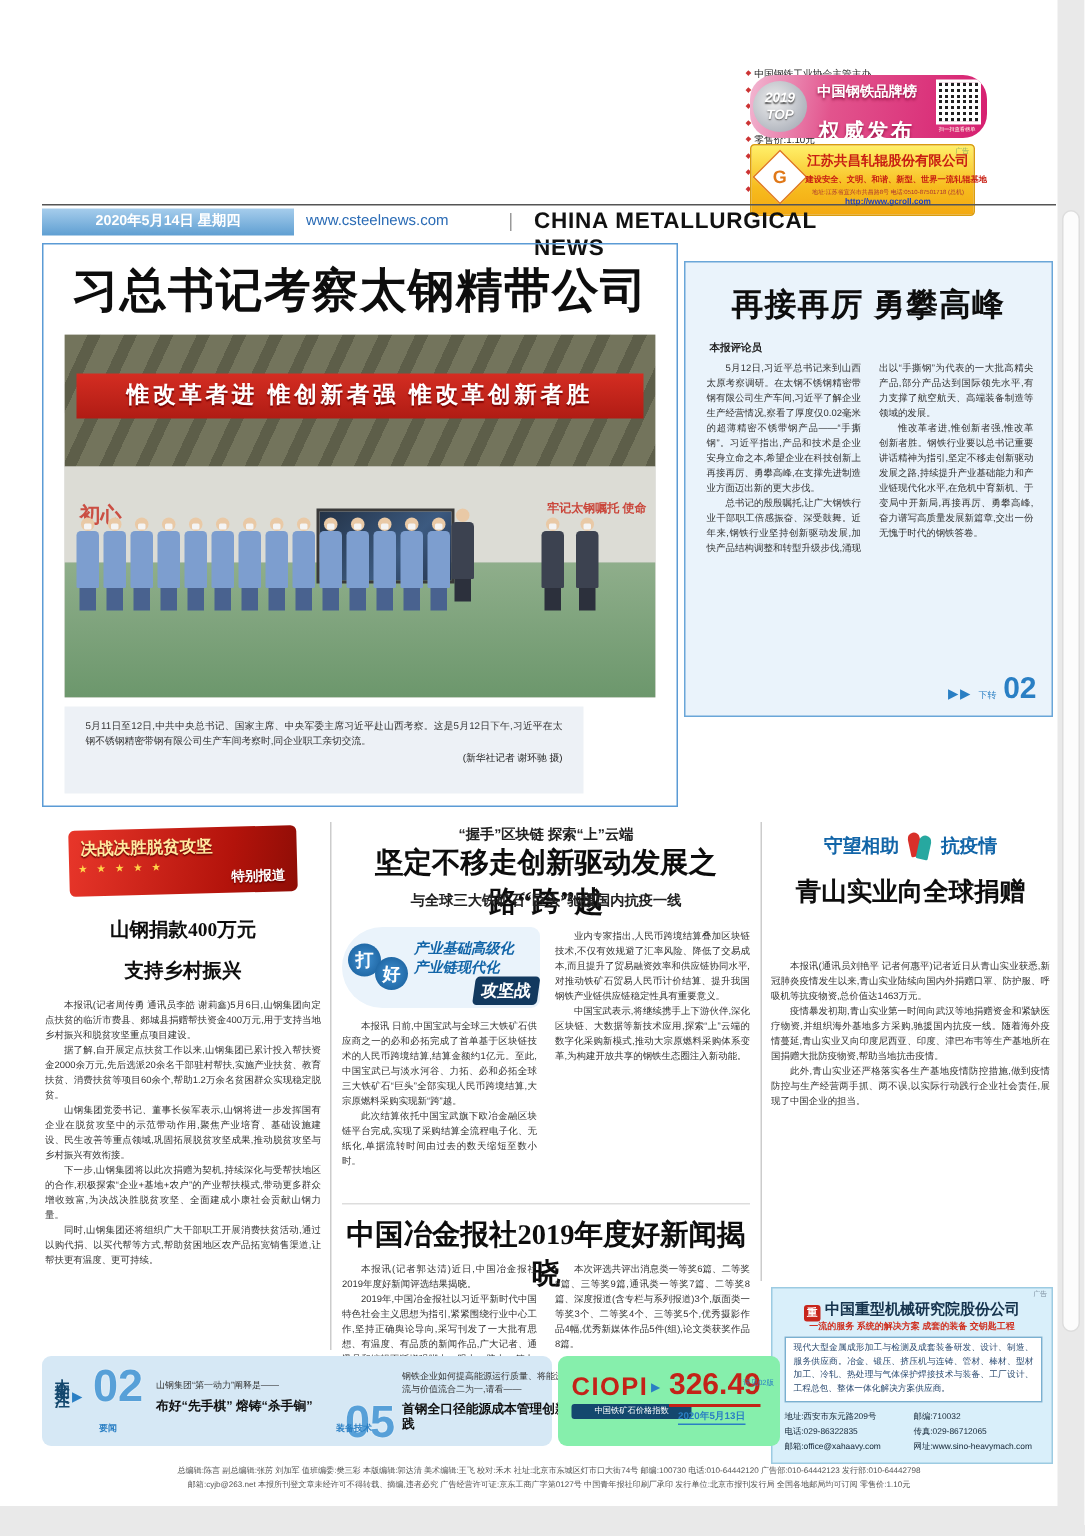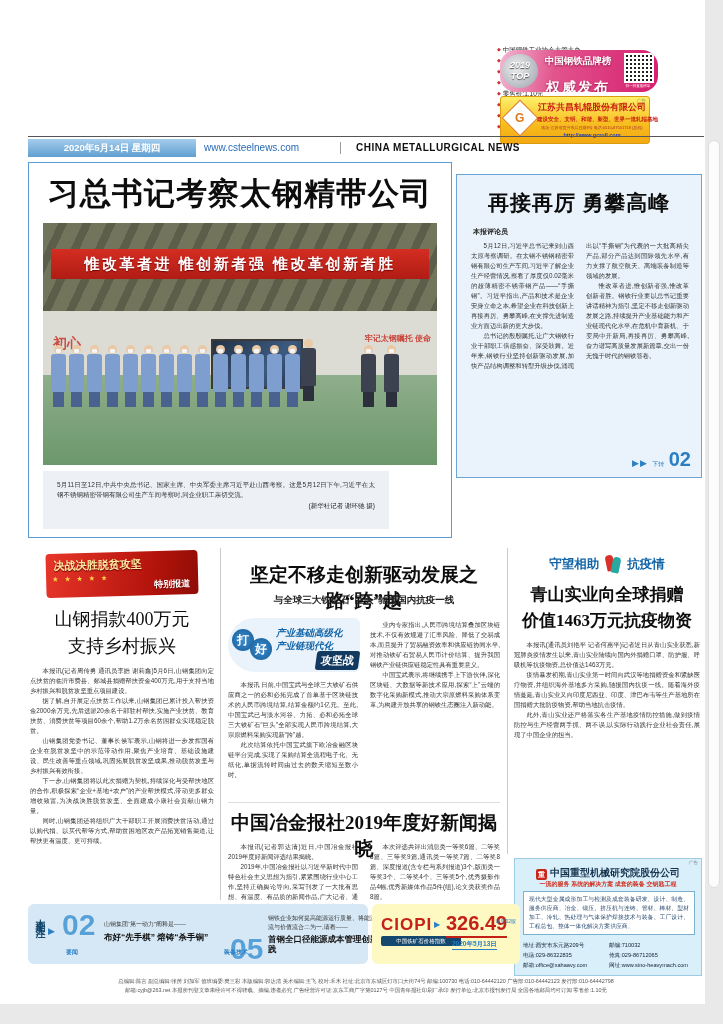"CHINA METALLURGICAL NEWS" #en-name { font-size: 10px -> 15px }
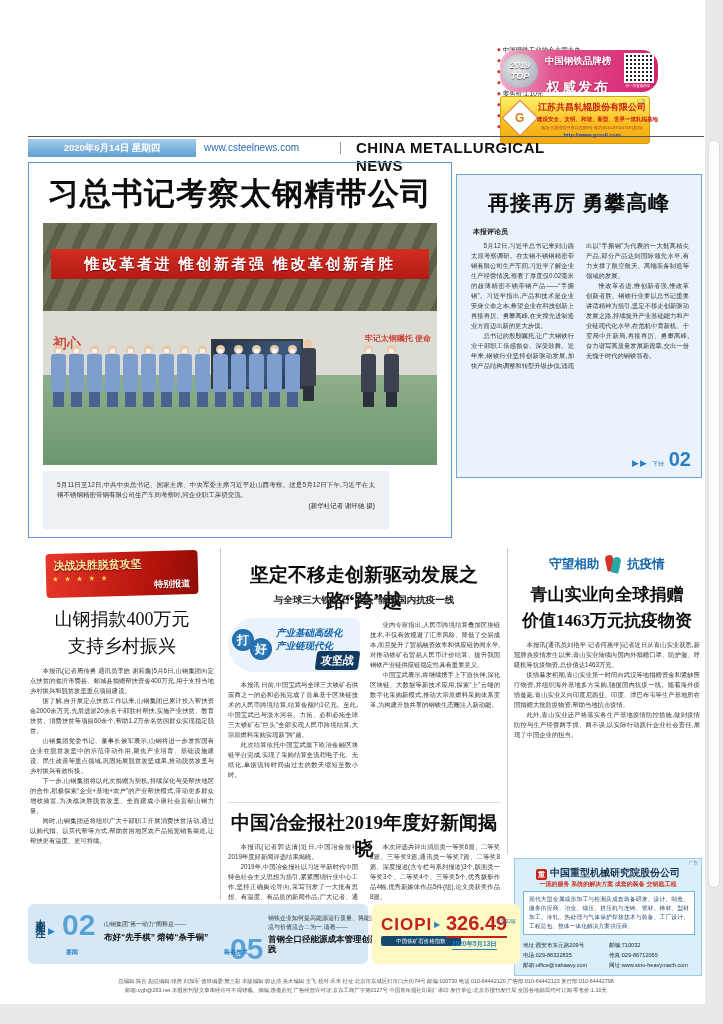"“握手”区块链 探索“上”云端" div.abs { html: none -> <div>“握手”区块链 探索“上”云端</div> }
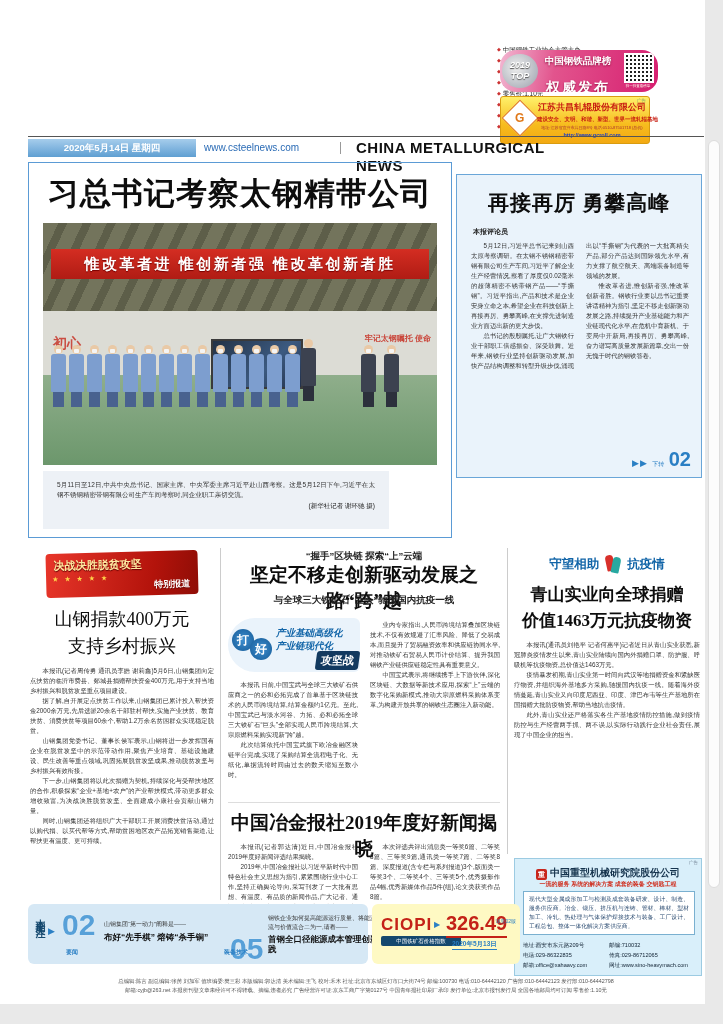"山钢捐款400万元" #sg-head { font-size: 18px -> 13px; font-weight: 400 -> 700 }
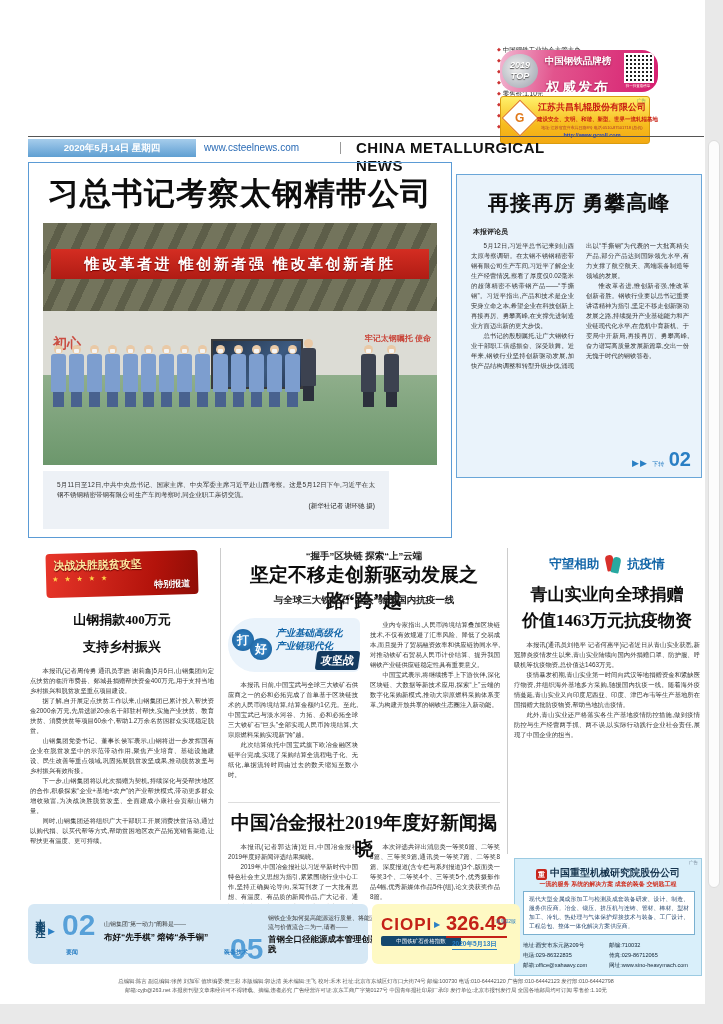"价值1463万元抗疫物资" div { html: <div>价值1463万元抗疫物资</div> -> none }
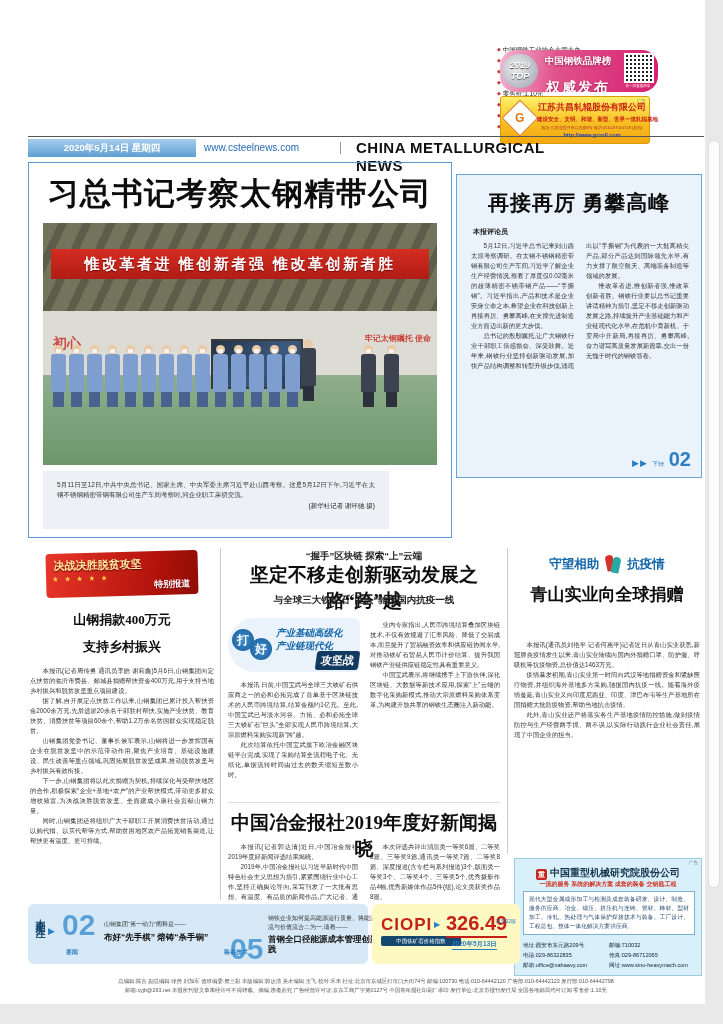"CIOPI" #ciopi-box { background: #fef9c3 -> #86efac }
